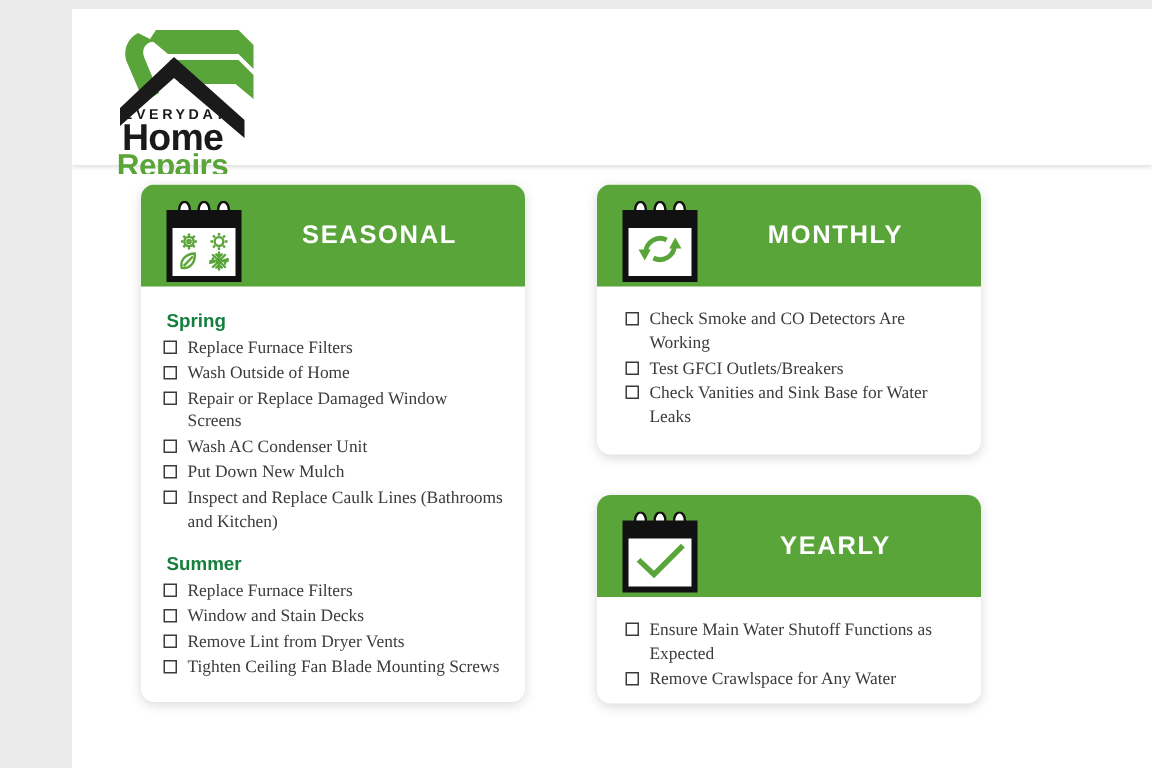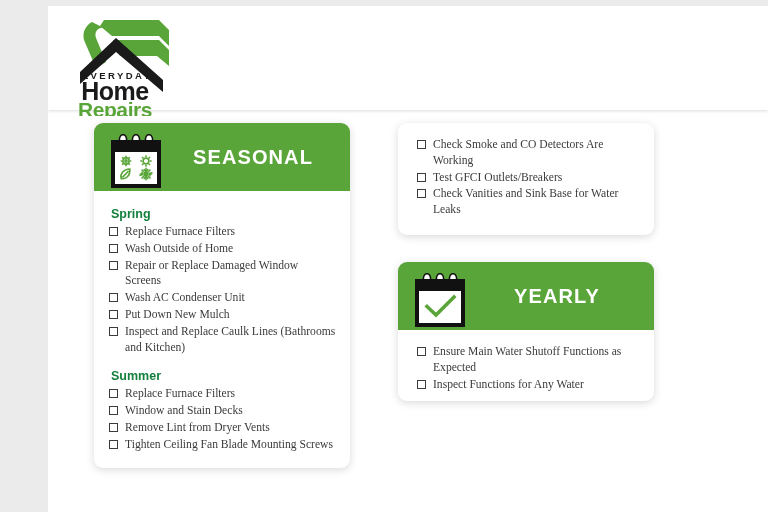"SEASONAL" .card-title { font-size: 20px -> 17px }
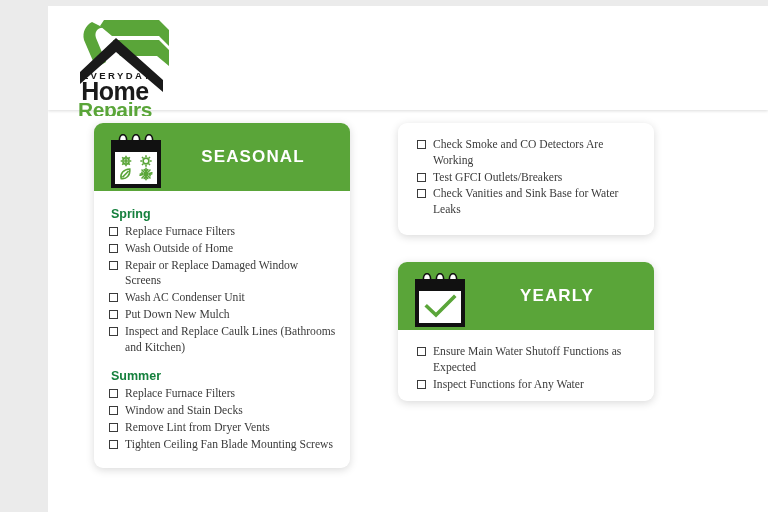"MONTHLY" div.card-header { html: none -> <div> <div> <svg> <ellipse></ellipse> <ellipse></ellipse> <ellipse></ellipse> <rect></rect> <rect></rect> <g> <path></path> <path></path> </g> <polygon></polygon> <polygon></polygon> </svg> </div> <div>MONTHLY</div> </div> }
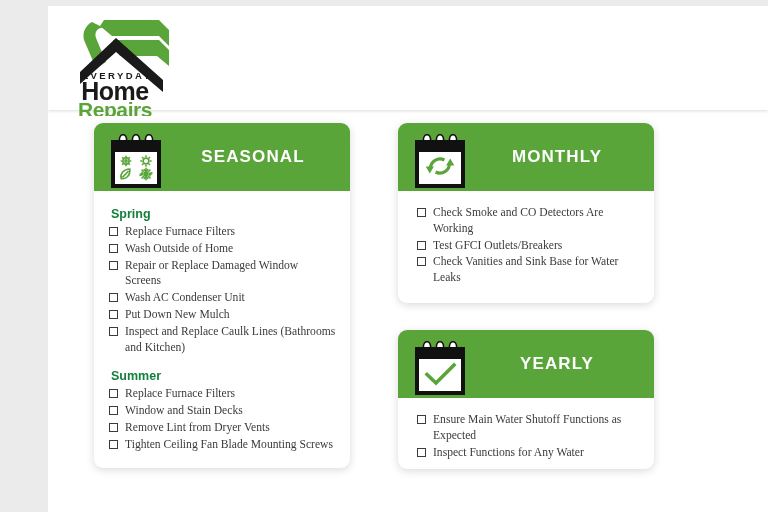"Inspect Functions for Any Water" span.txt { text: Inspect Functions -> Remove Crawlspace }
